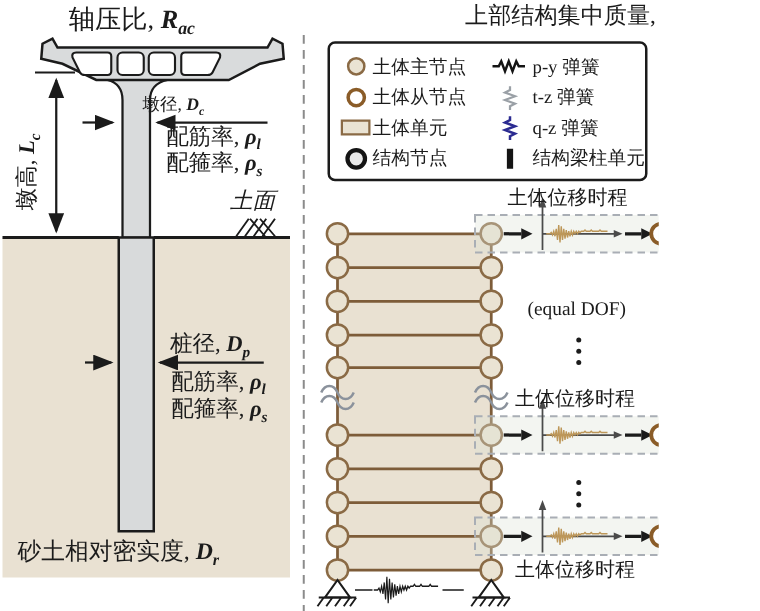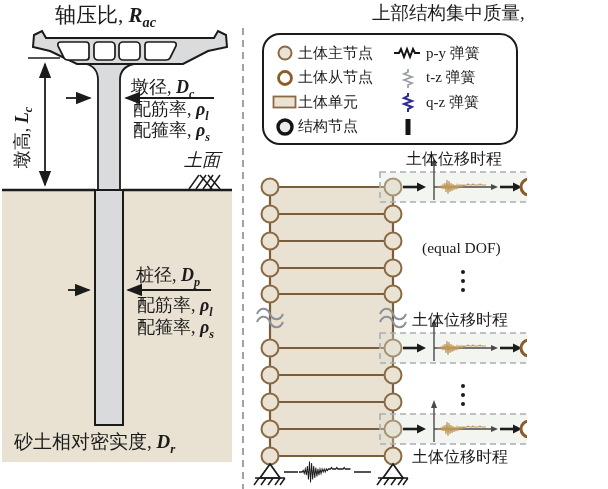"土体主节点" .legend { border-radius: 18px -> 6px }
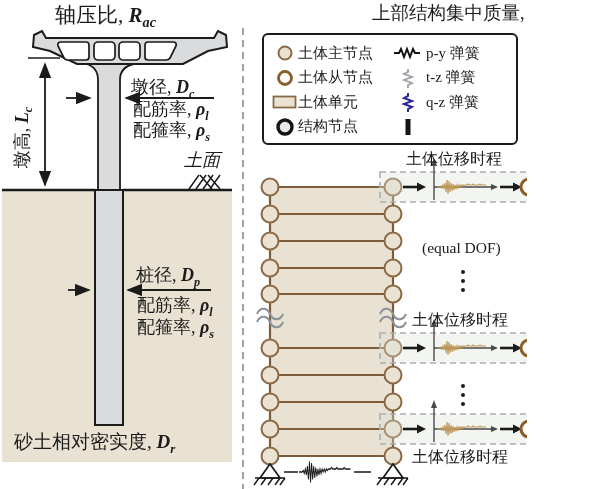"墩径, Dc" div.lbl { font-size: 18px -> 14px; left: 131px -> 114px }
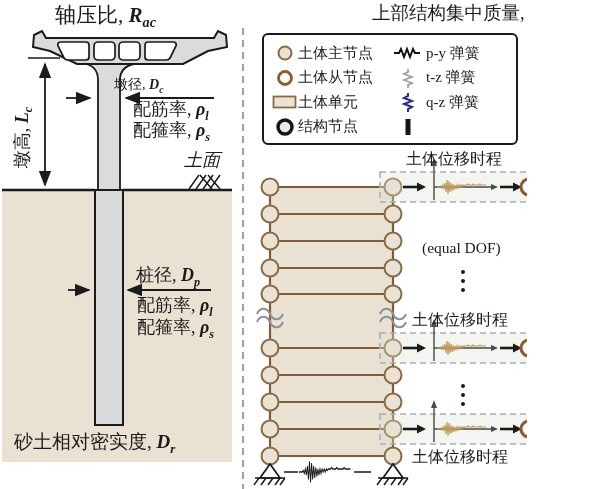"结构梁柱单元" span.tx { html: none -> <span>结构梁柱单元</span> }
